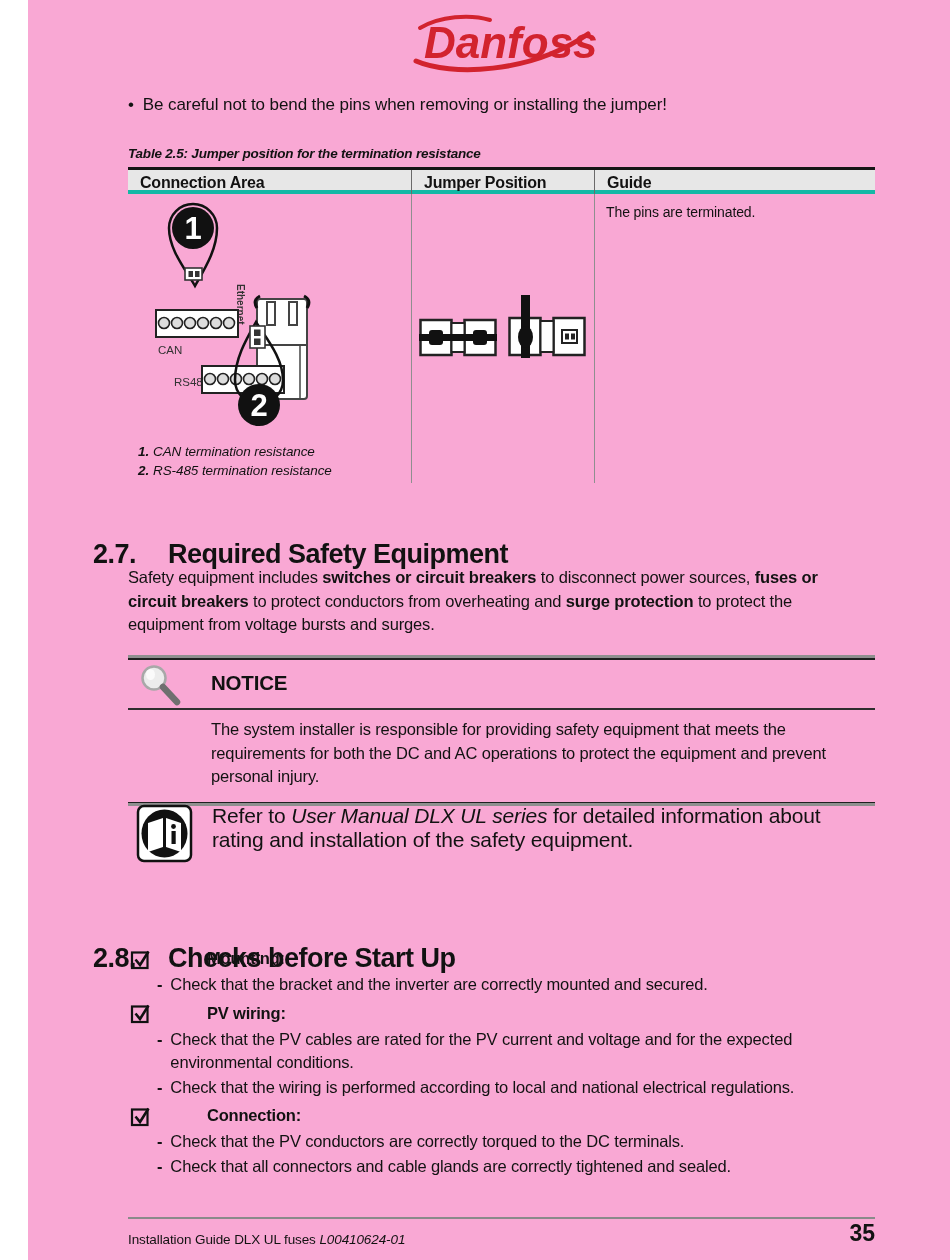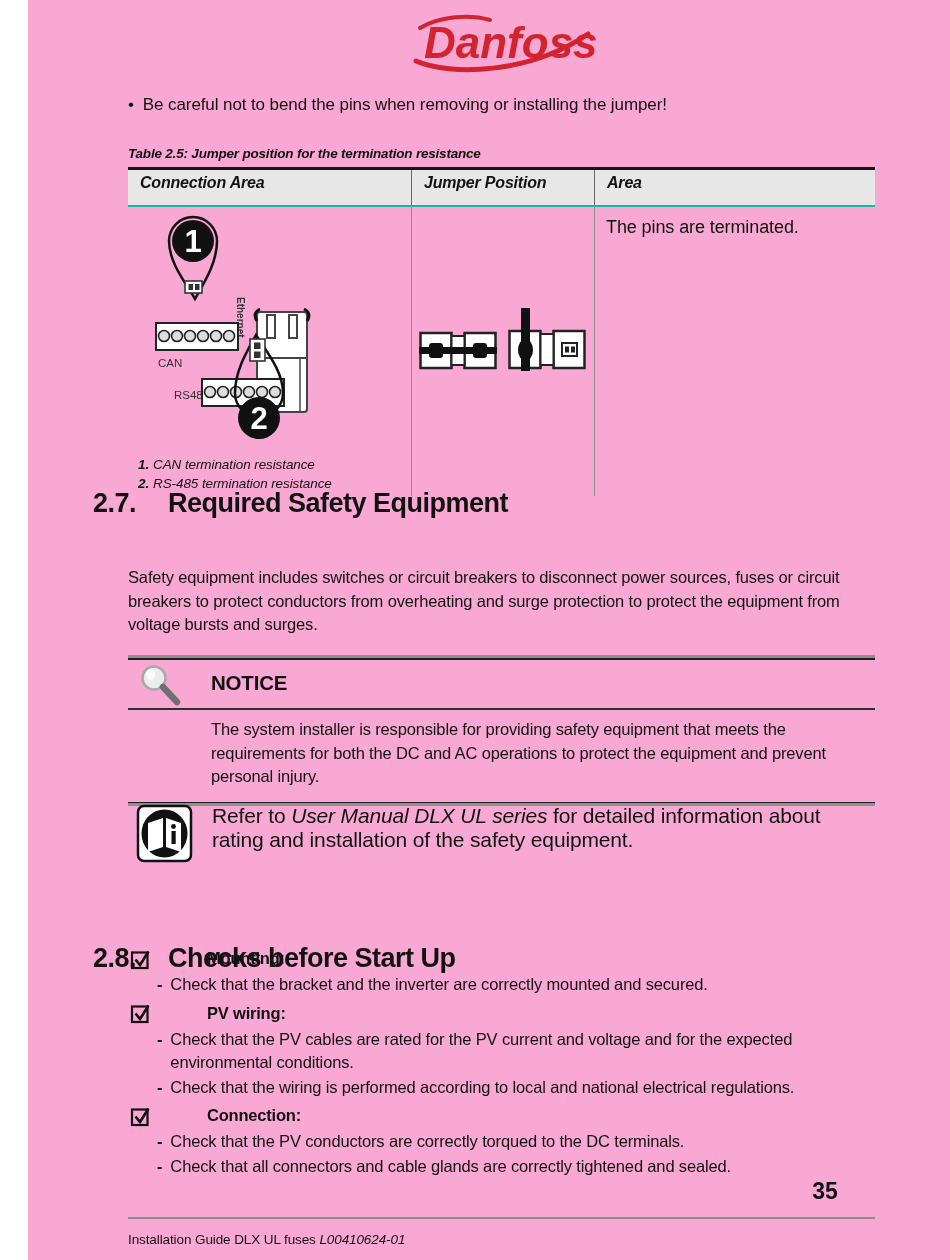"Connection Area" .t-header { border-bottom: 2px solid #14b8a6 -> 4px solid #14b8a6; font-style: italic -> none; height: 40px -> 27px }
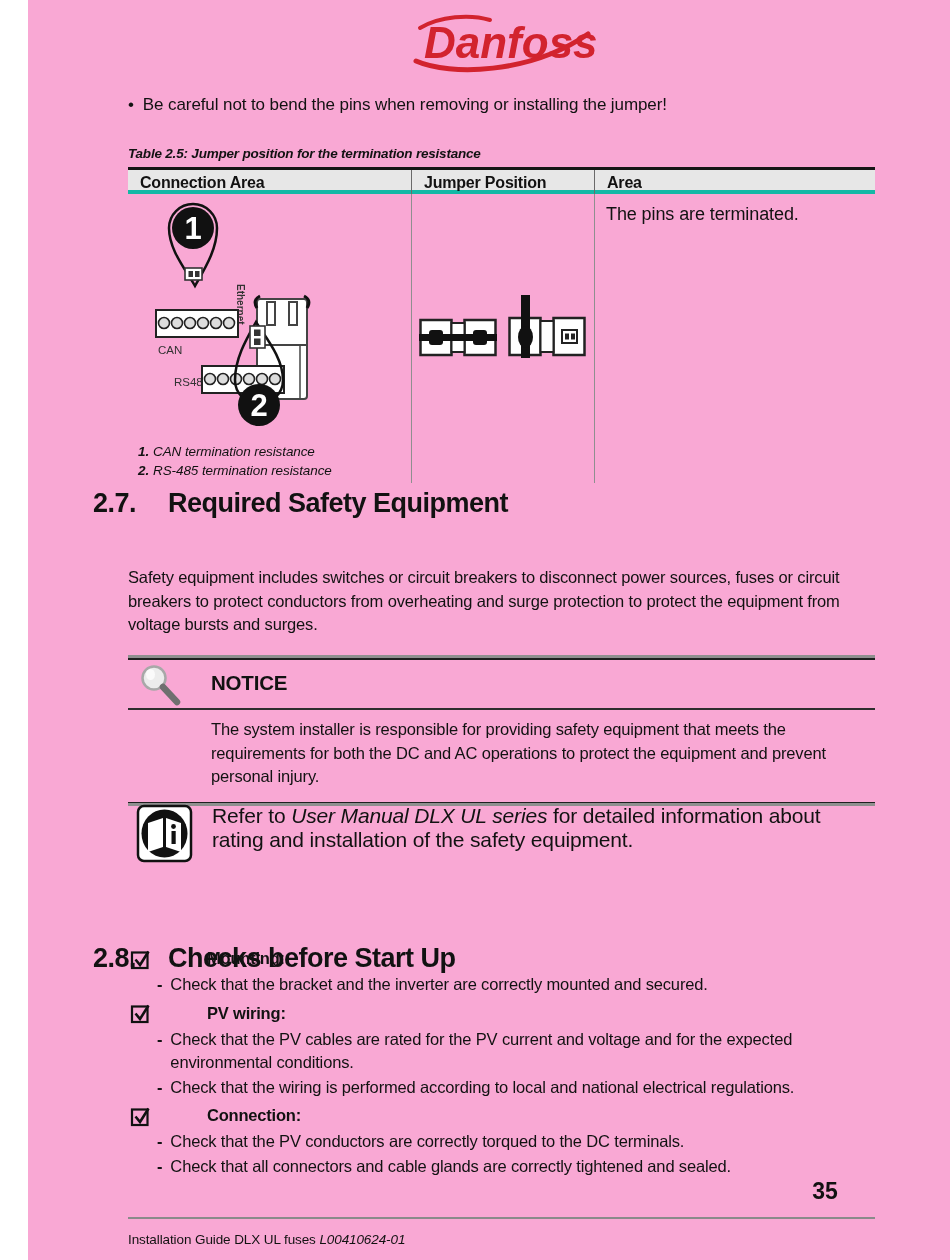"Area" div.hcell { text: Area -> Guide }
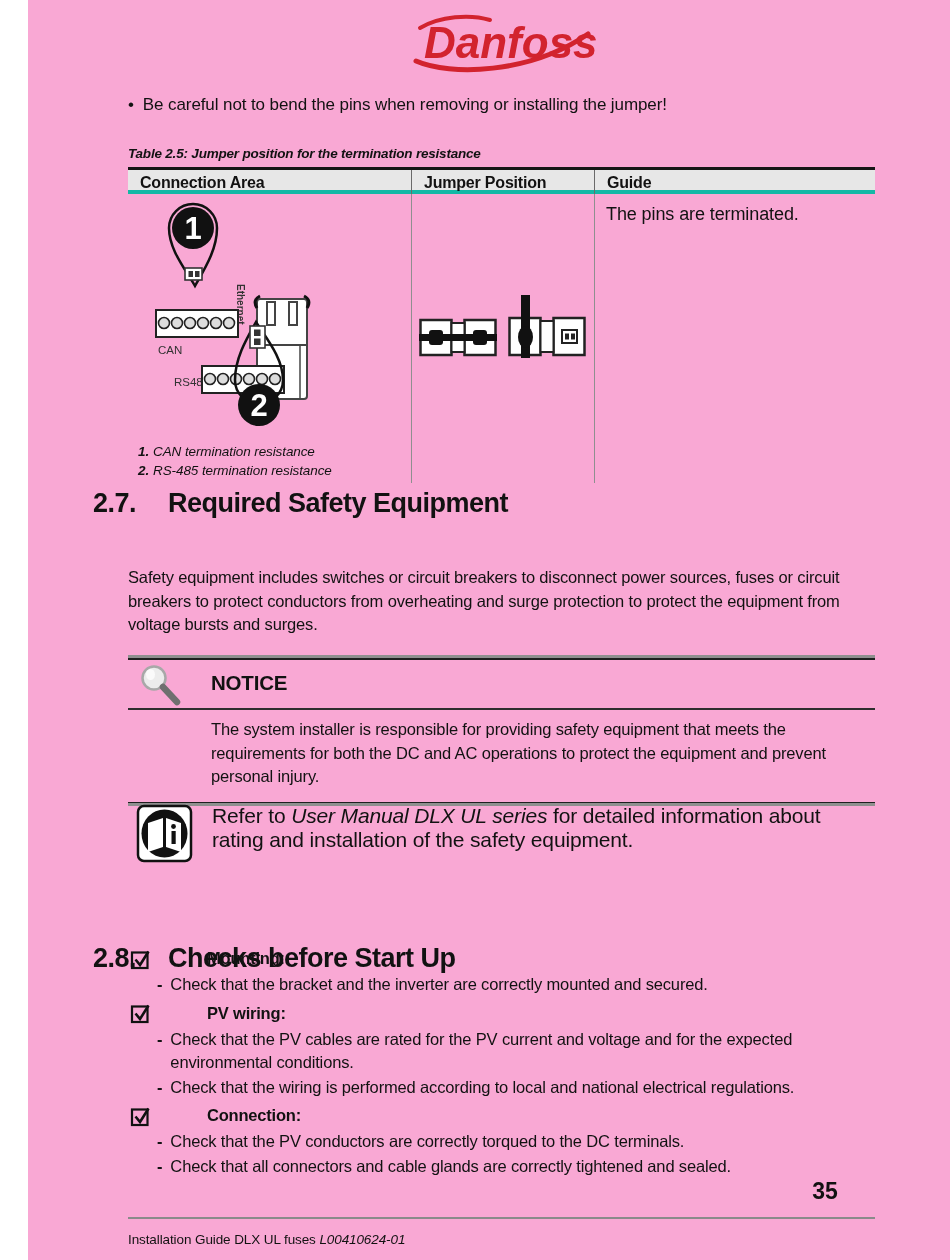"The pins are terminated." .pins-text1 { font-size: 18px -> 14px }
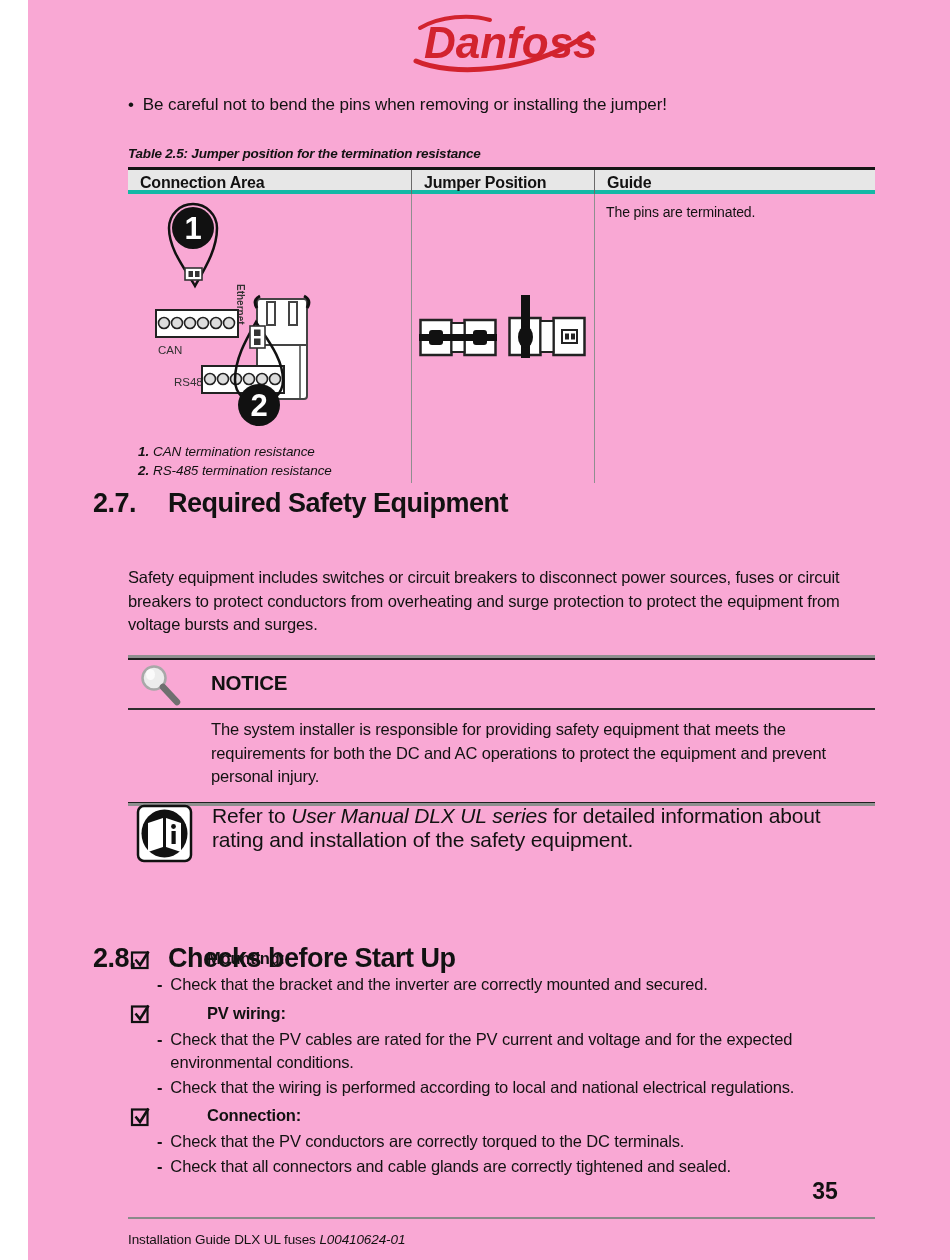"2.7." .h27 { top: 488px -> 539px }
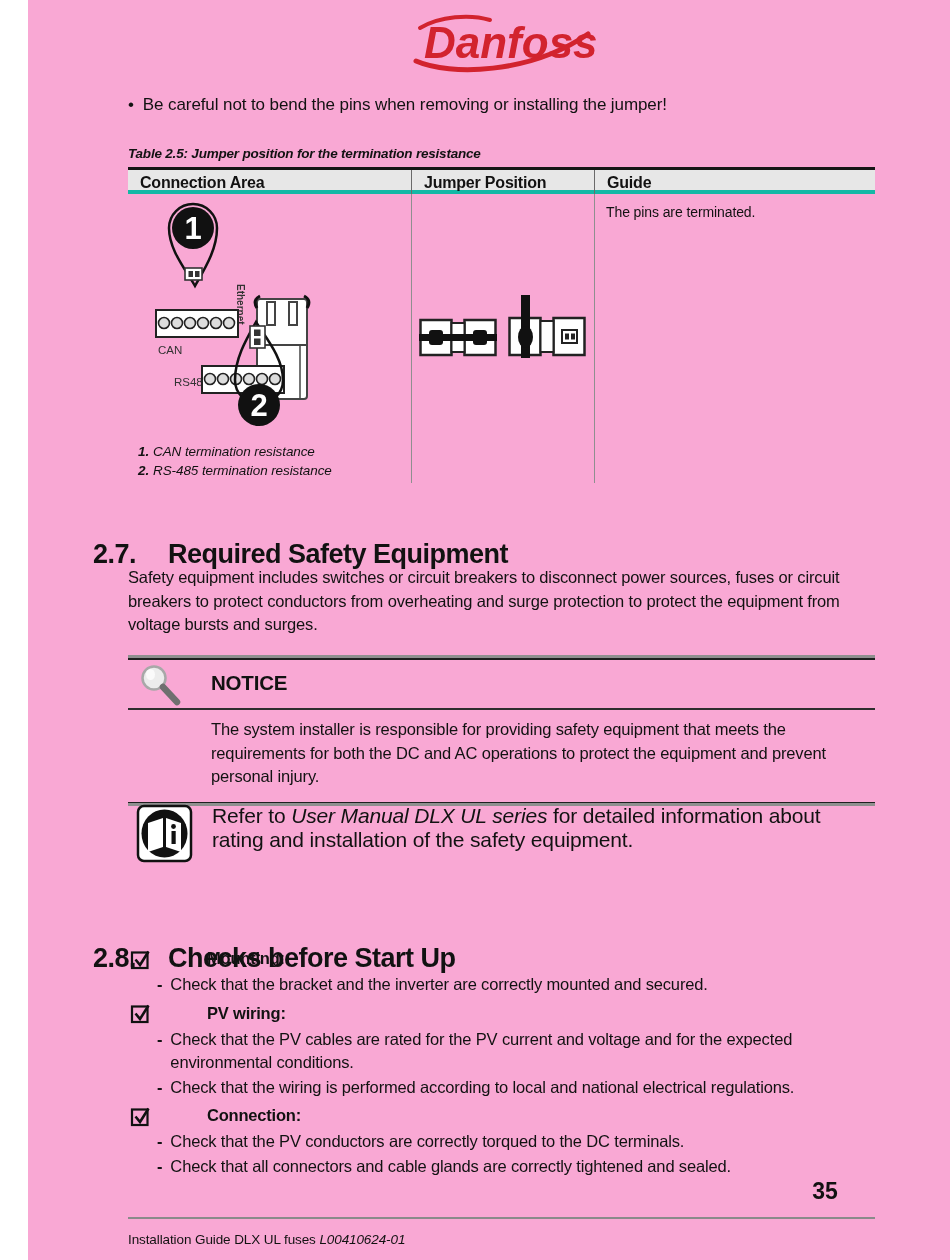"switches or circuit breakers" .b { font-weight: normal -> bold }
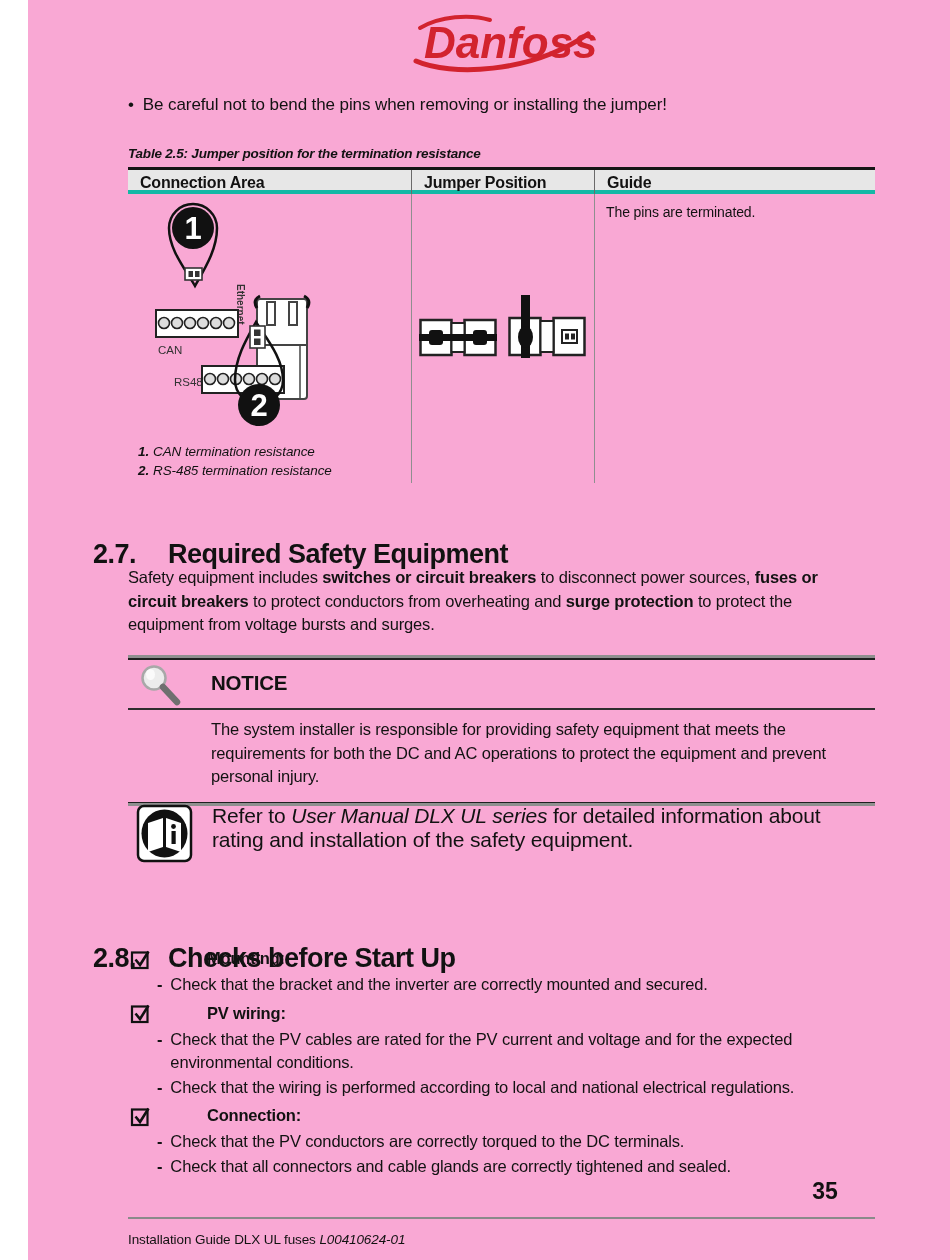"35" .footer-page { text-align: center -> right; top: 1178px -> 1220px }
